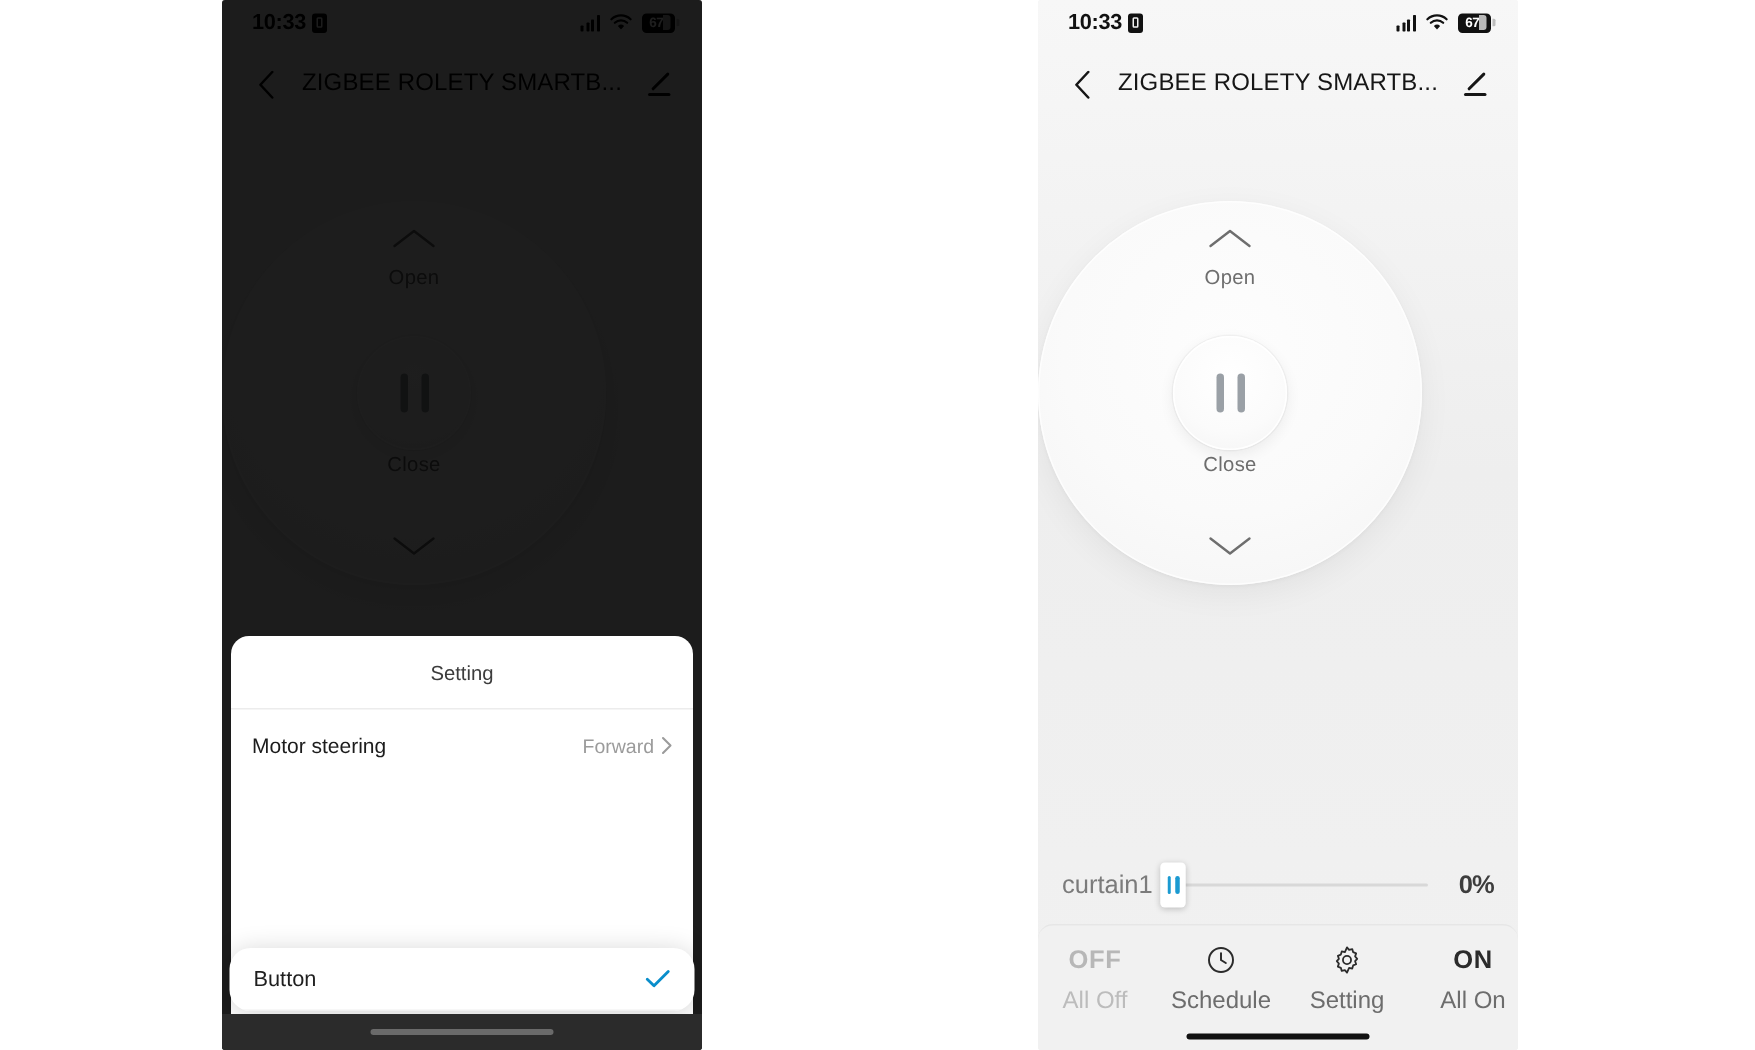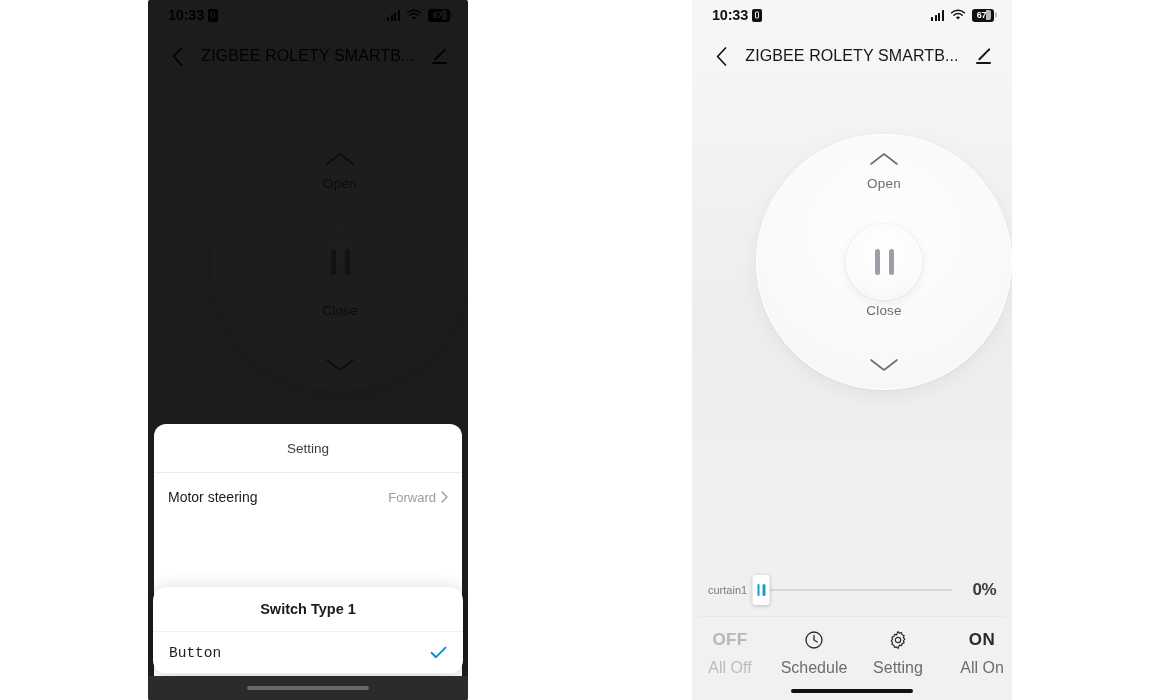"Open" .control-area { justify-content: flex-end -> flex-start }
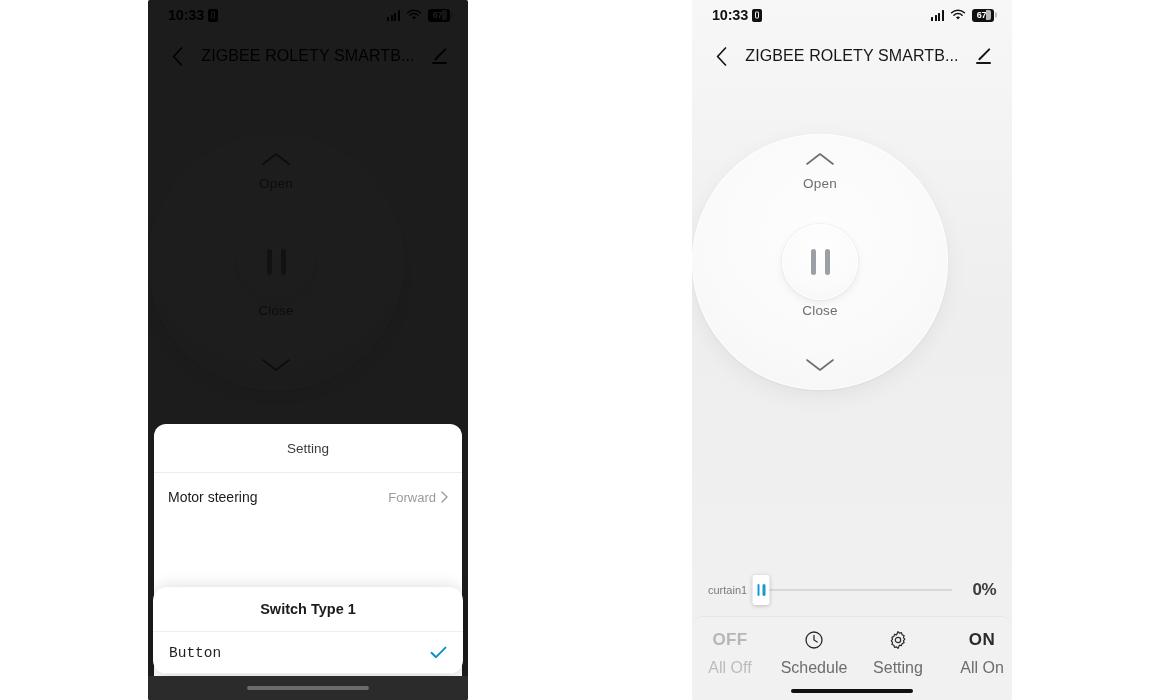"curtain1" .slider-name { font-size: 11px -> 17px }
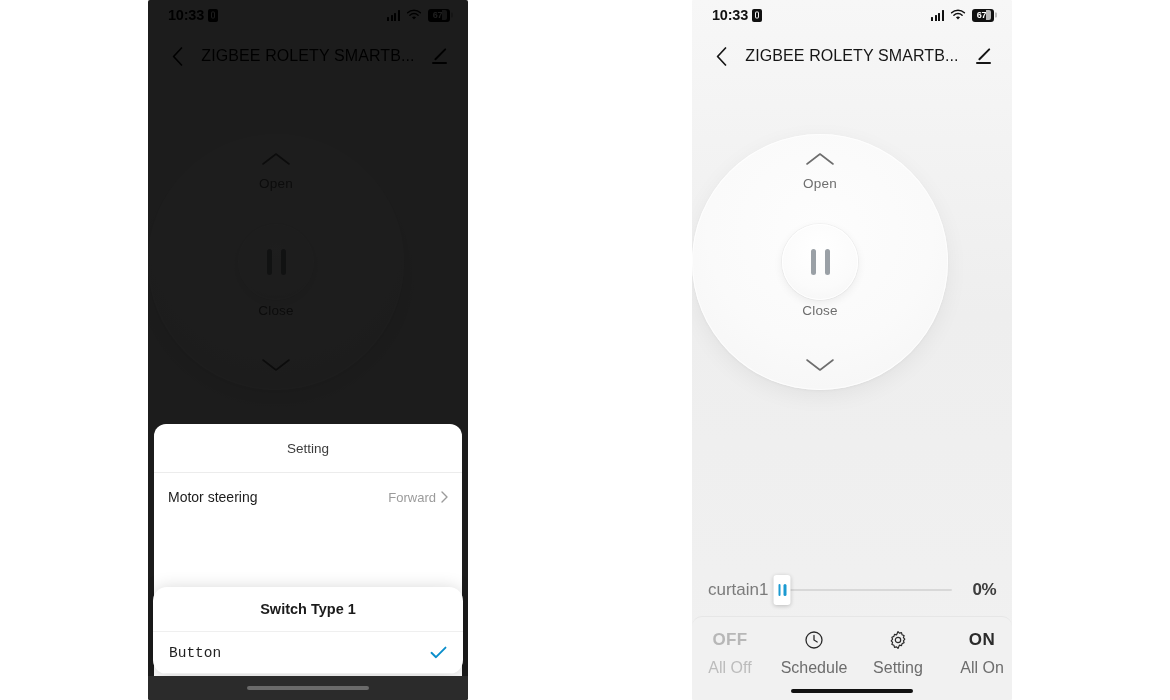"Switch Type 1" div.as-title { html: <div>Switch Type 1</div> -> none }
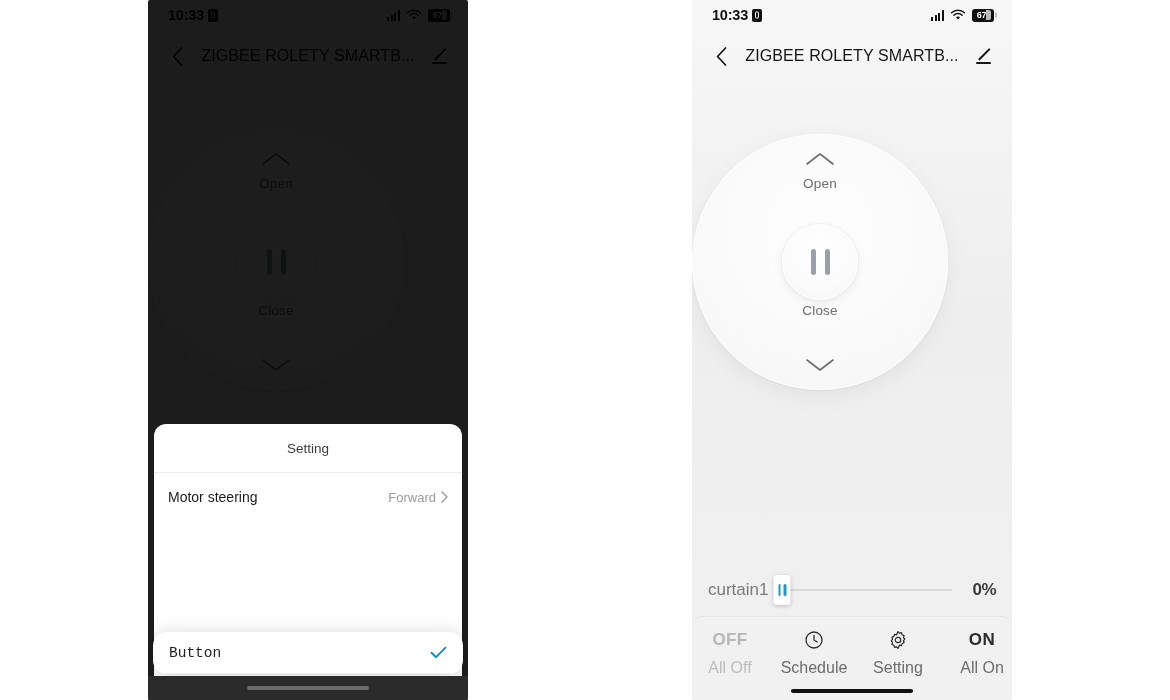"Button" .as-option .lbl { font-family: Liberation Mono, monospace -> none }
